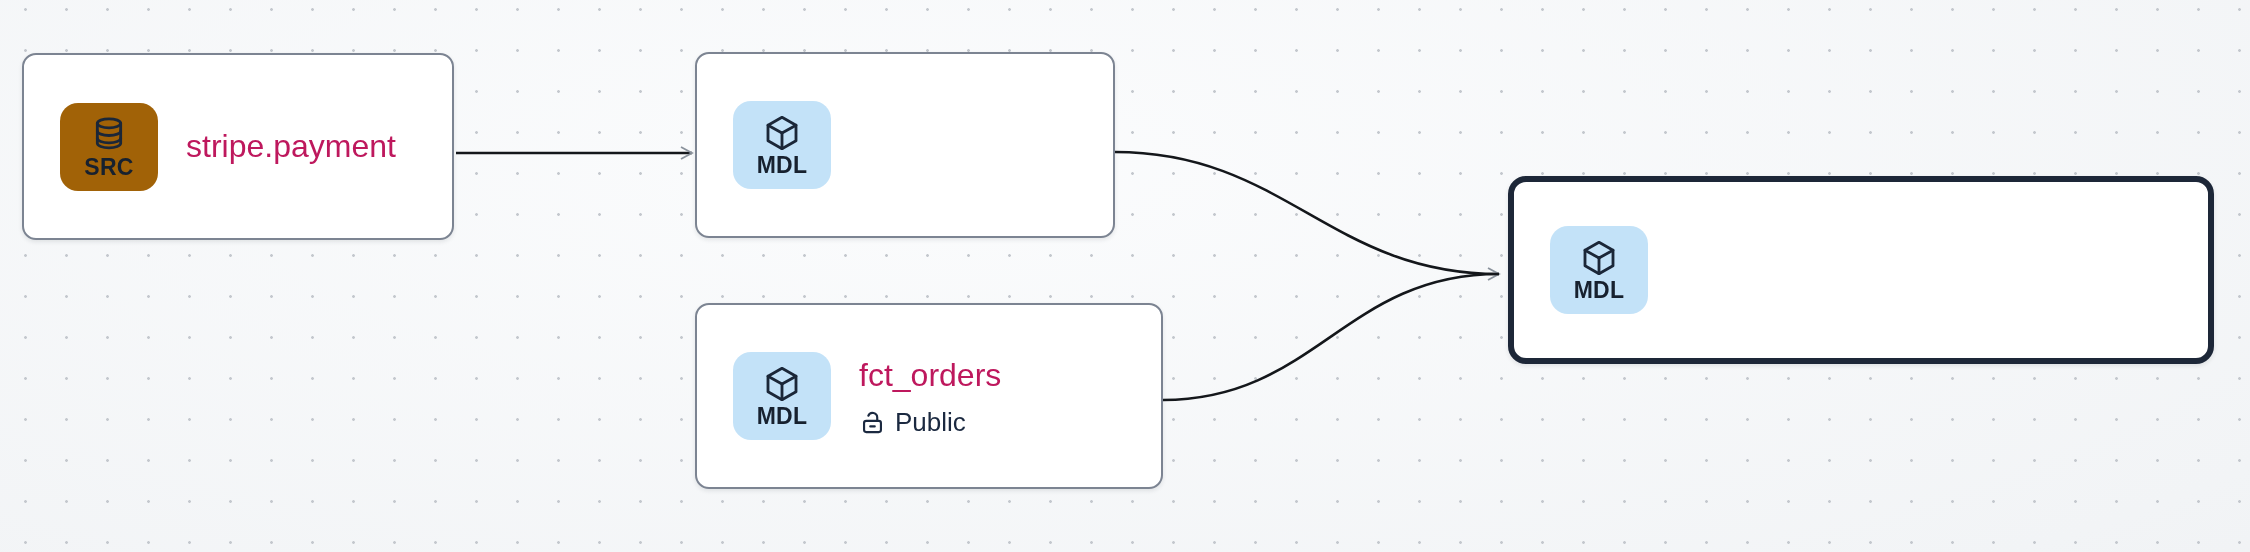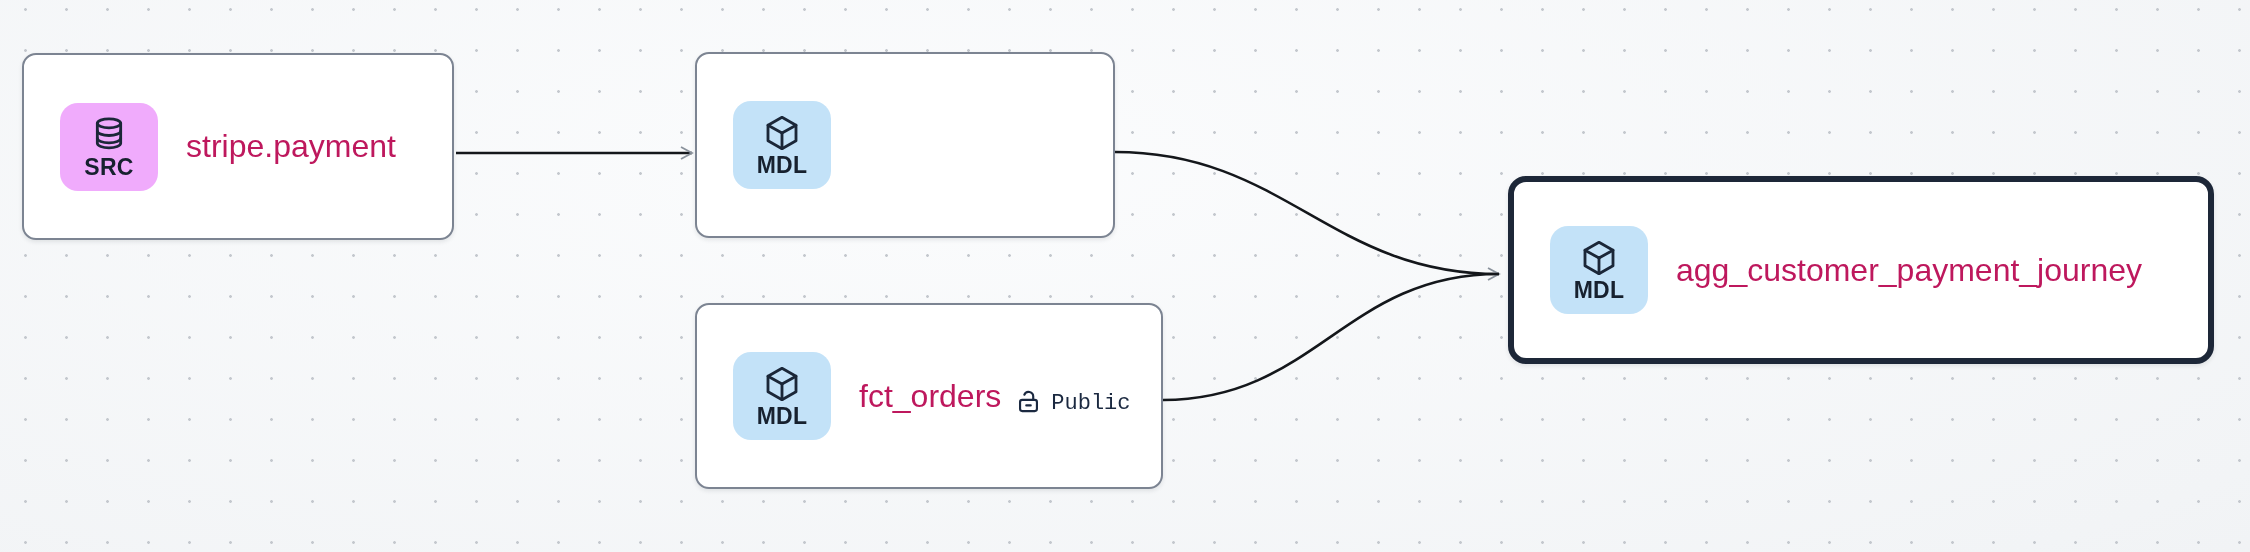"SRC" .badge-src { background: #f0abfc -> #a16207 }
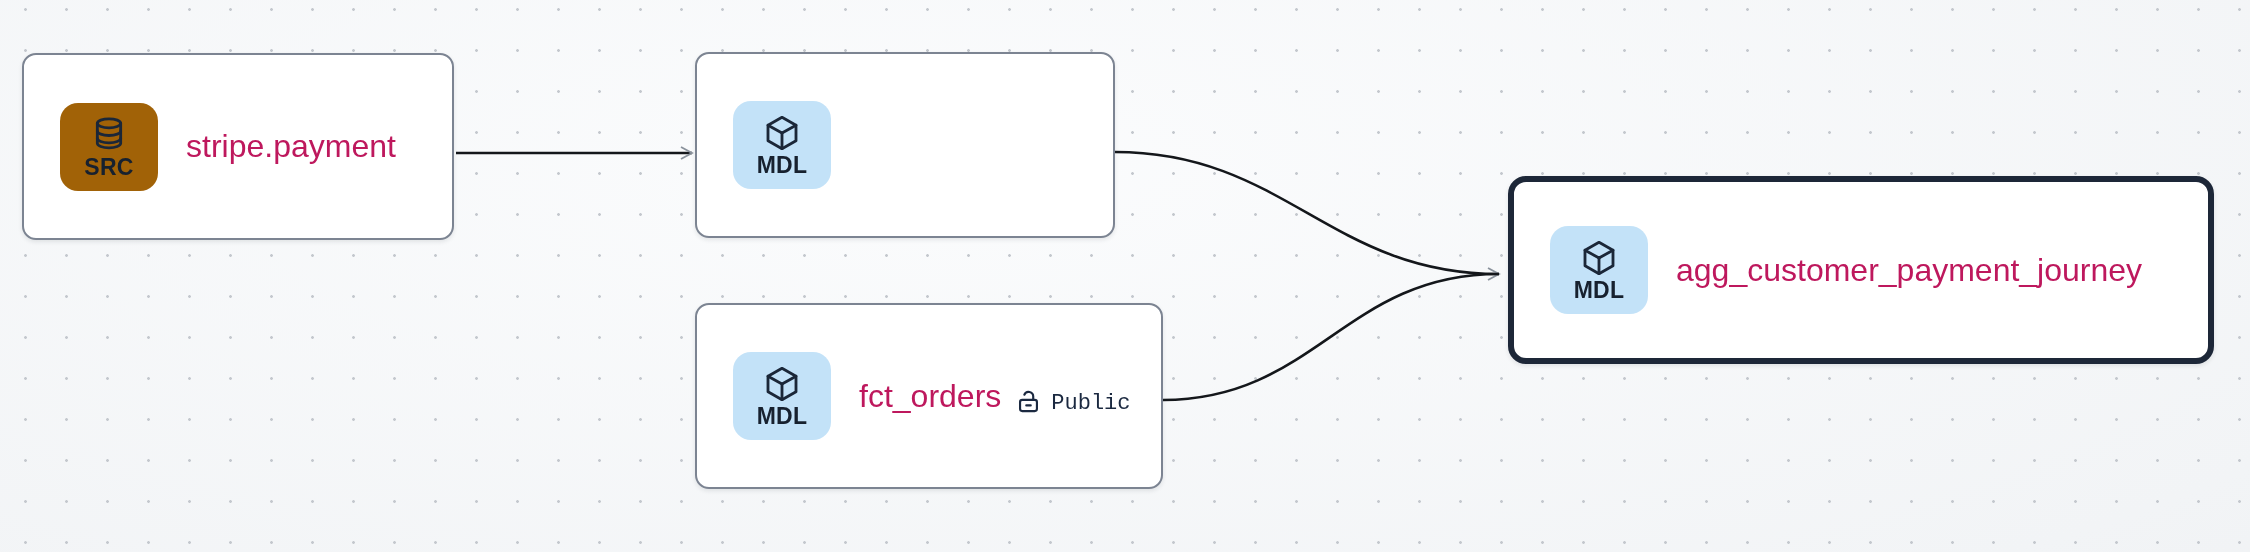"agg_customer_payment_journey" div.node-label { html: <div>agg_customer_payment_journey</div> -> none }
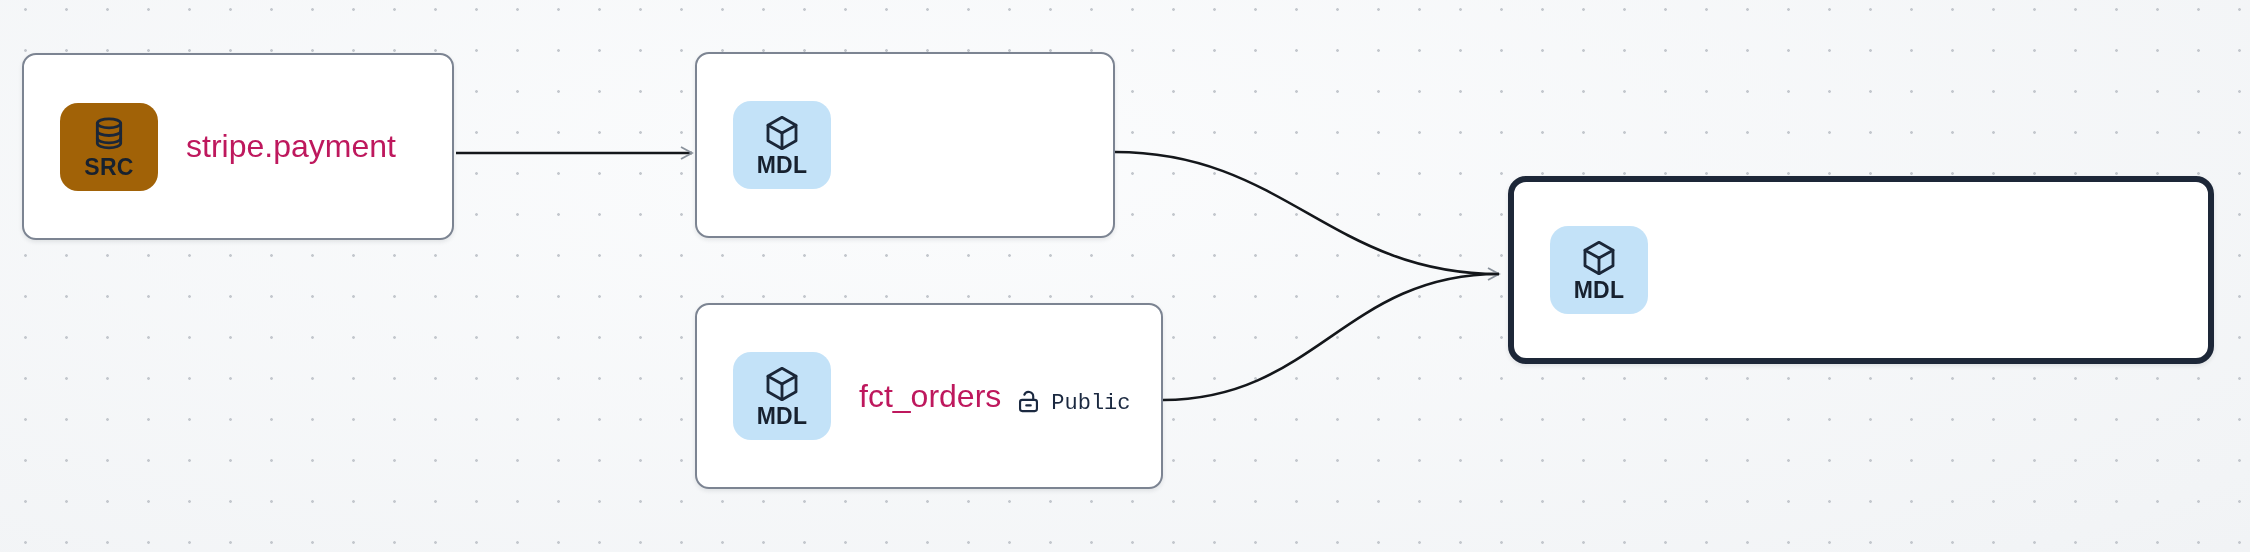"fct_orders" .label-block { flex-direction: row -> column }
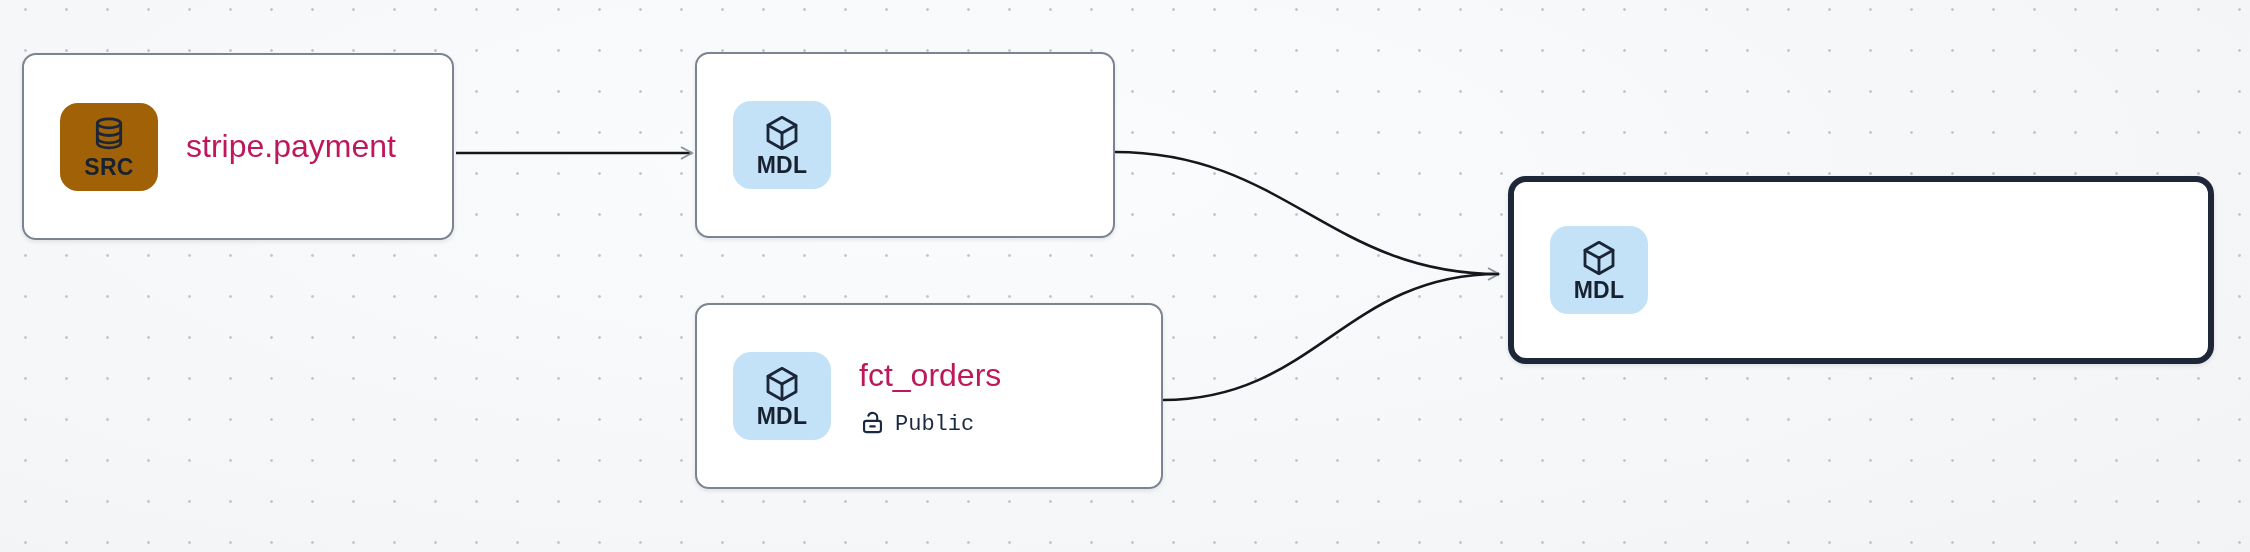"Public" .access-row { align-items: flex-end -> flex-start; font-family: Liberation Mono, monospace -> none; font-size: 22px -> 26px }
